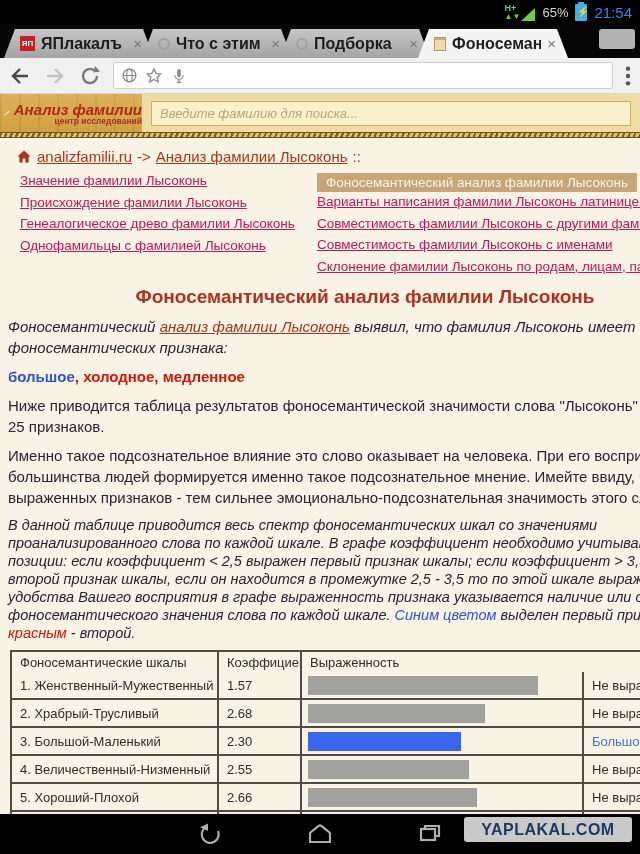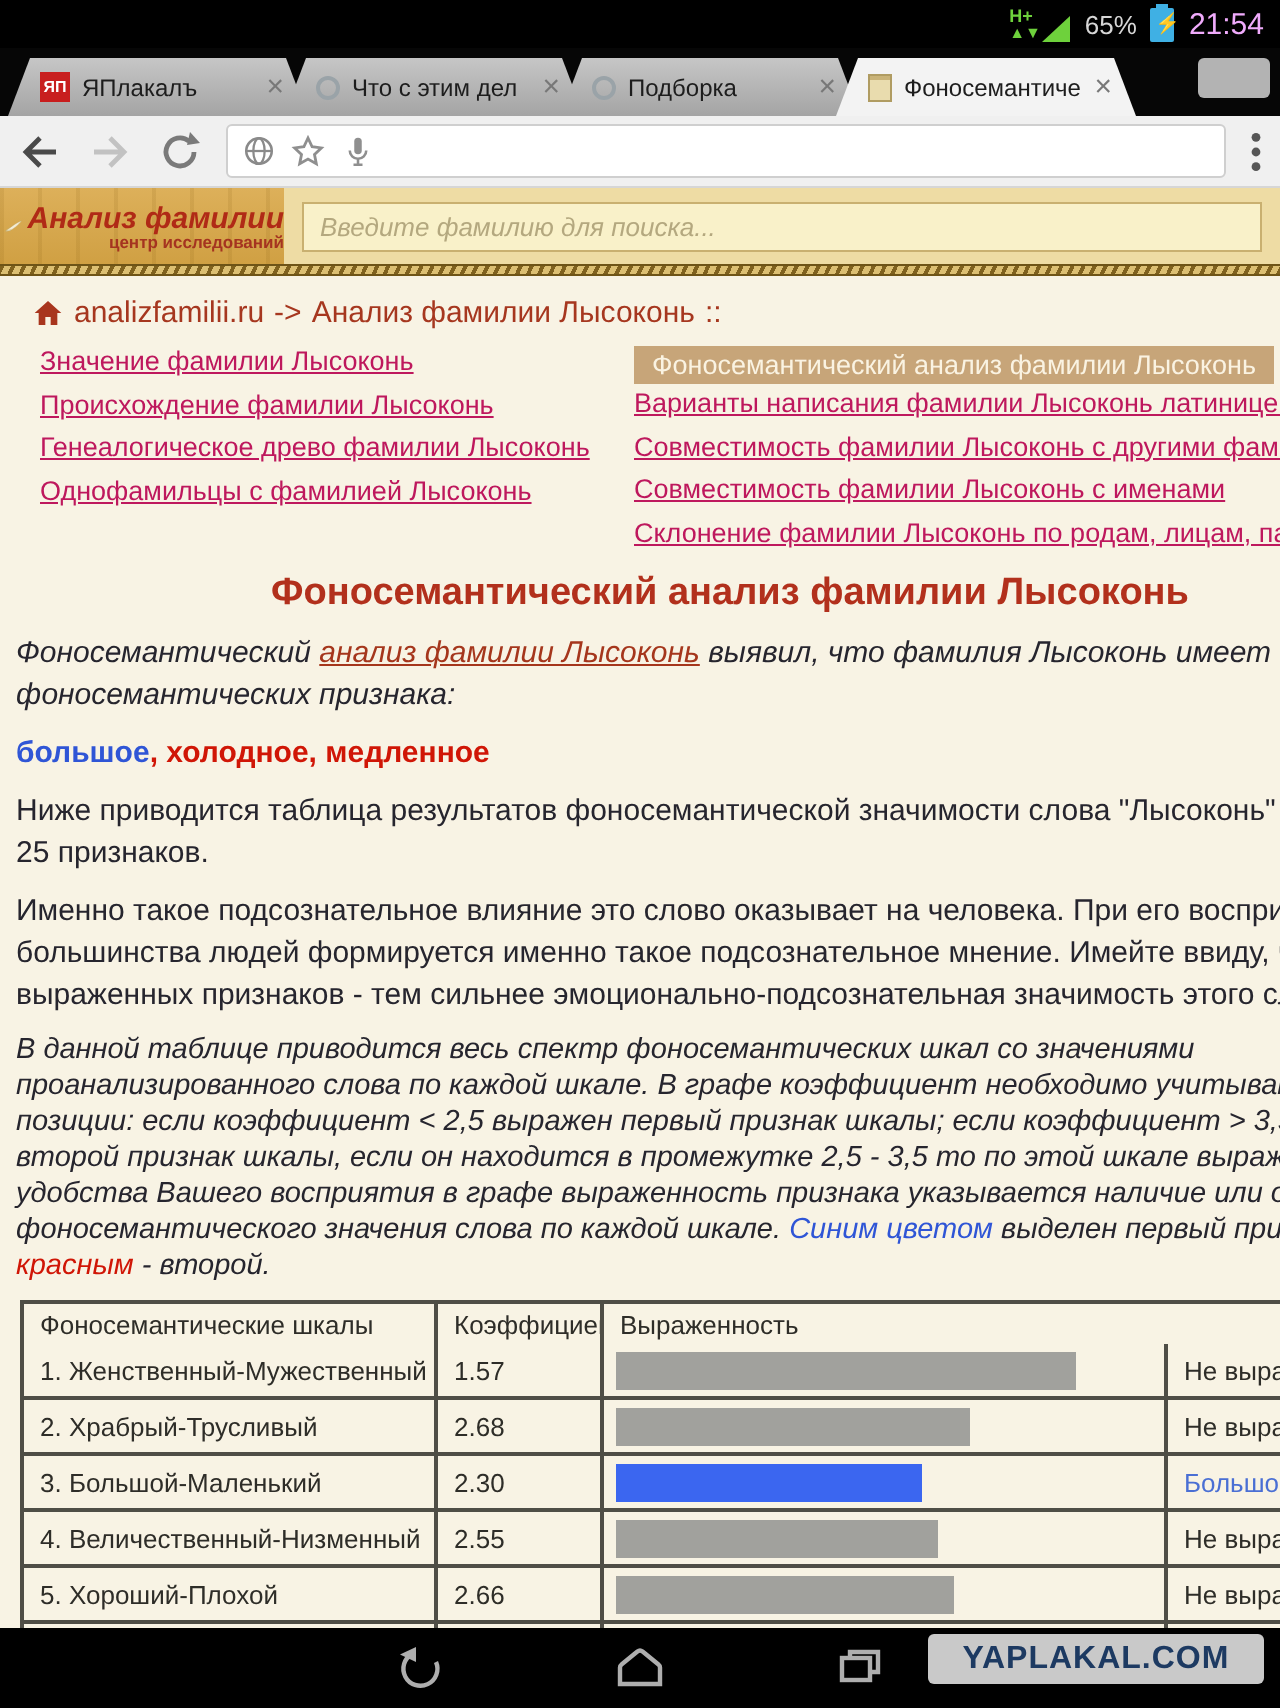"21:54" .clock { color: #f0abfc -> #3b82f6 }
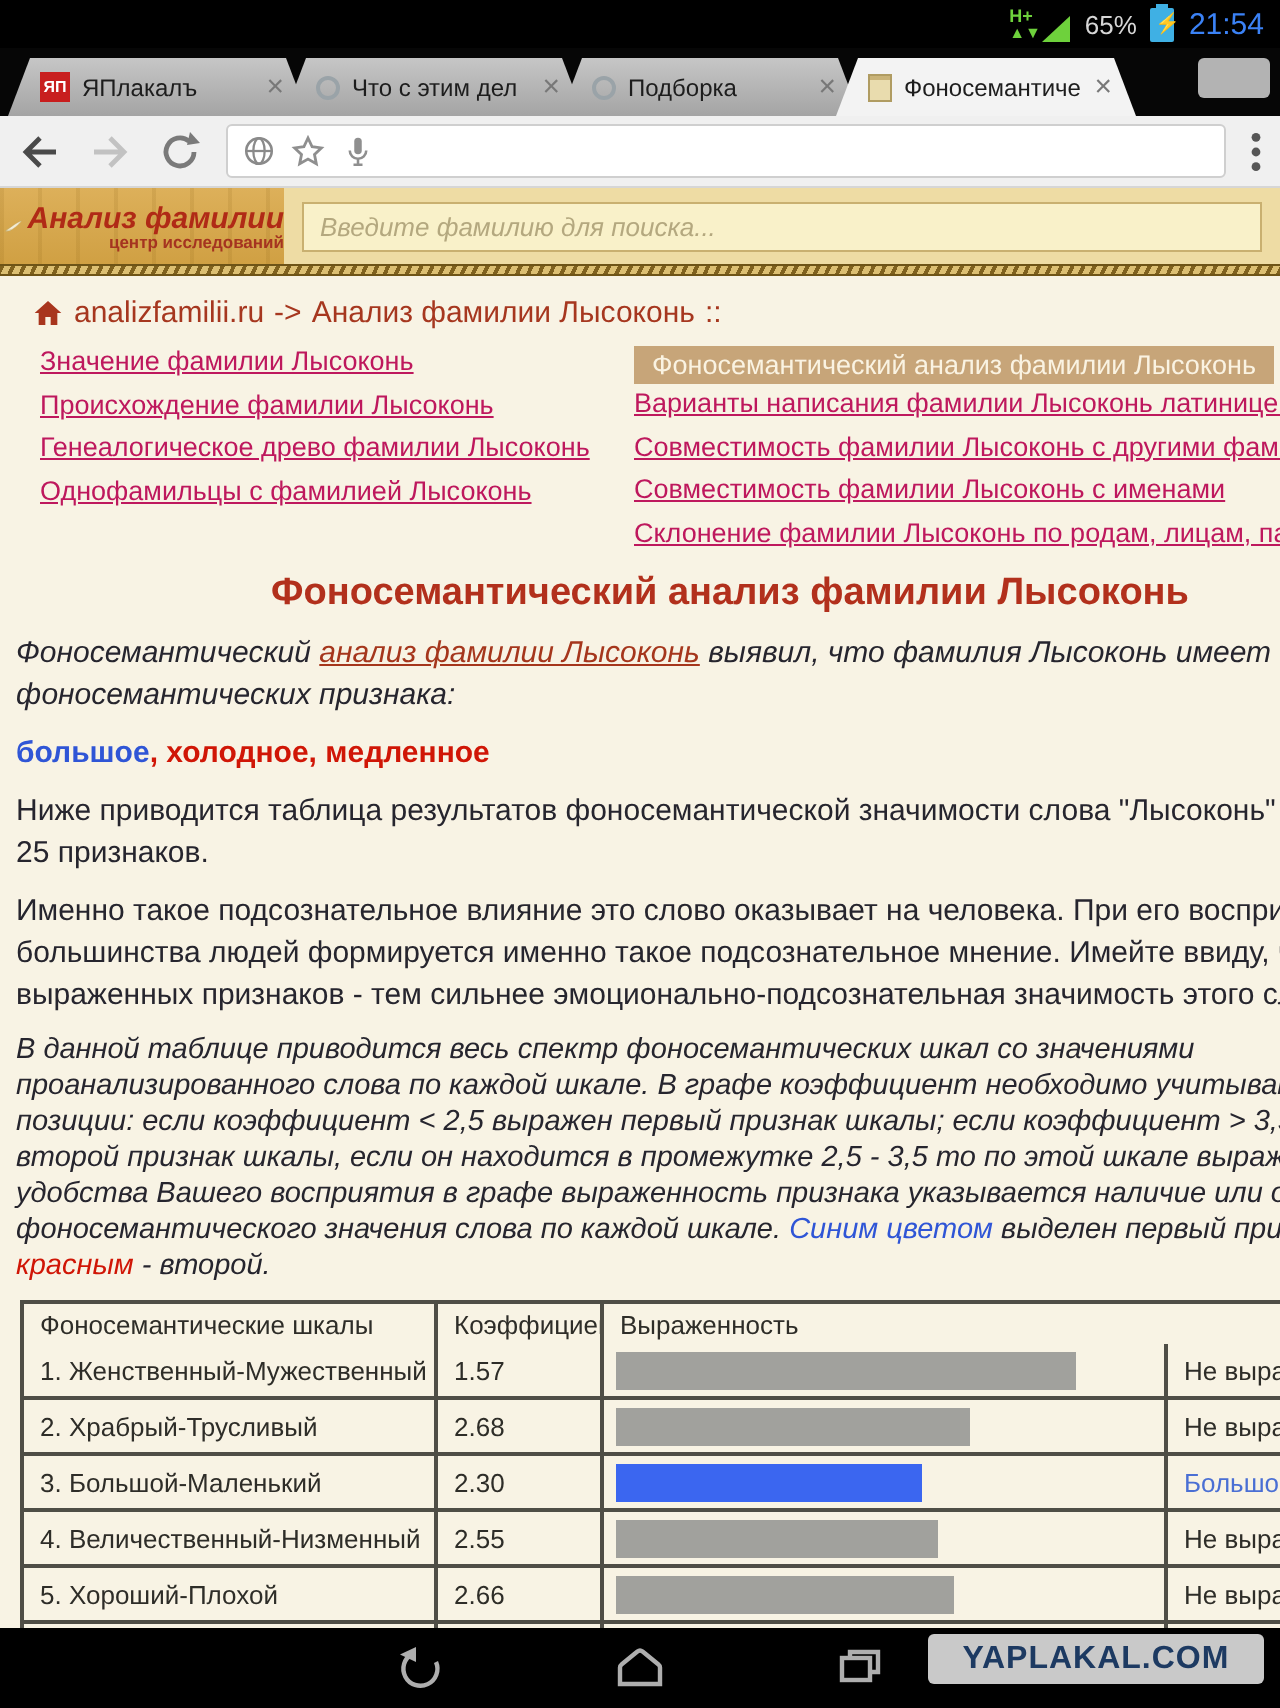"ЯПлакалъ" .tab-label { font-size: 12px -> 16px; font-weight: none -> bold }
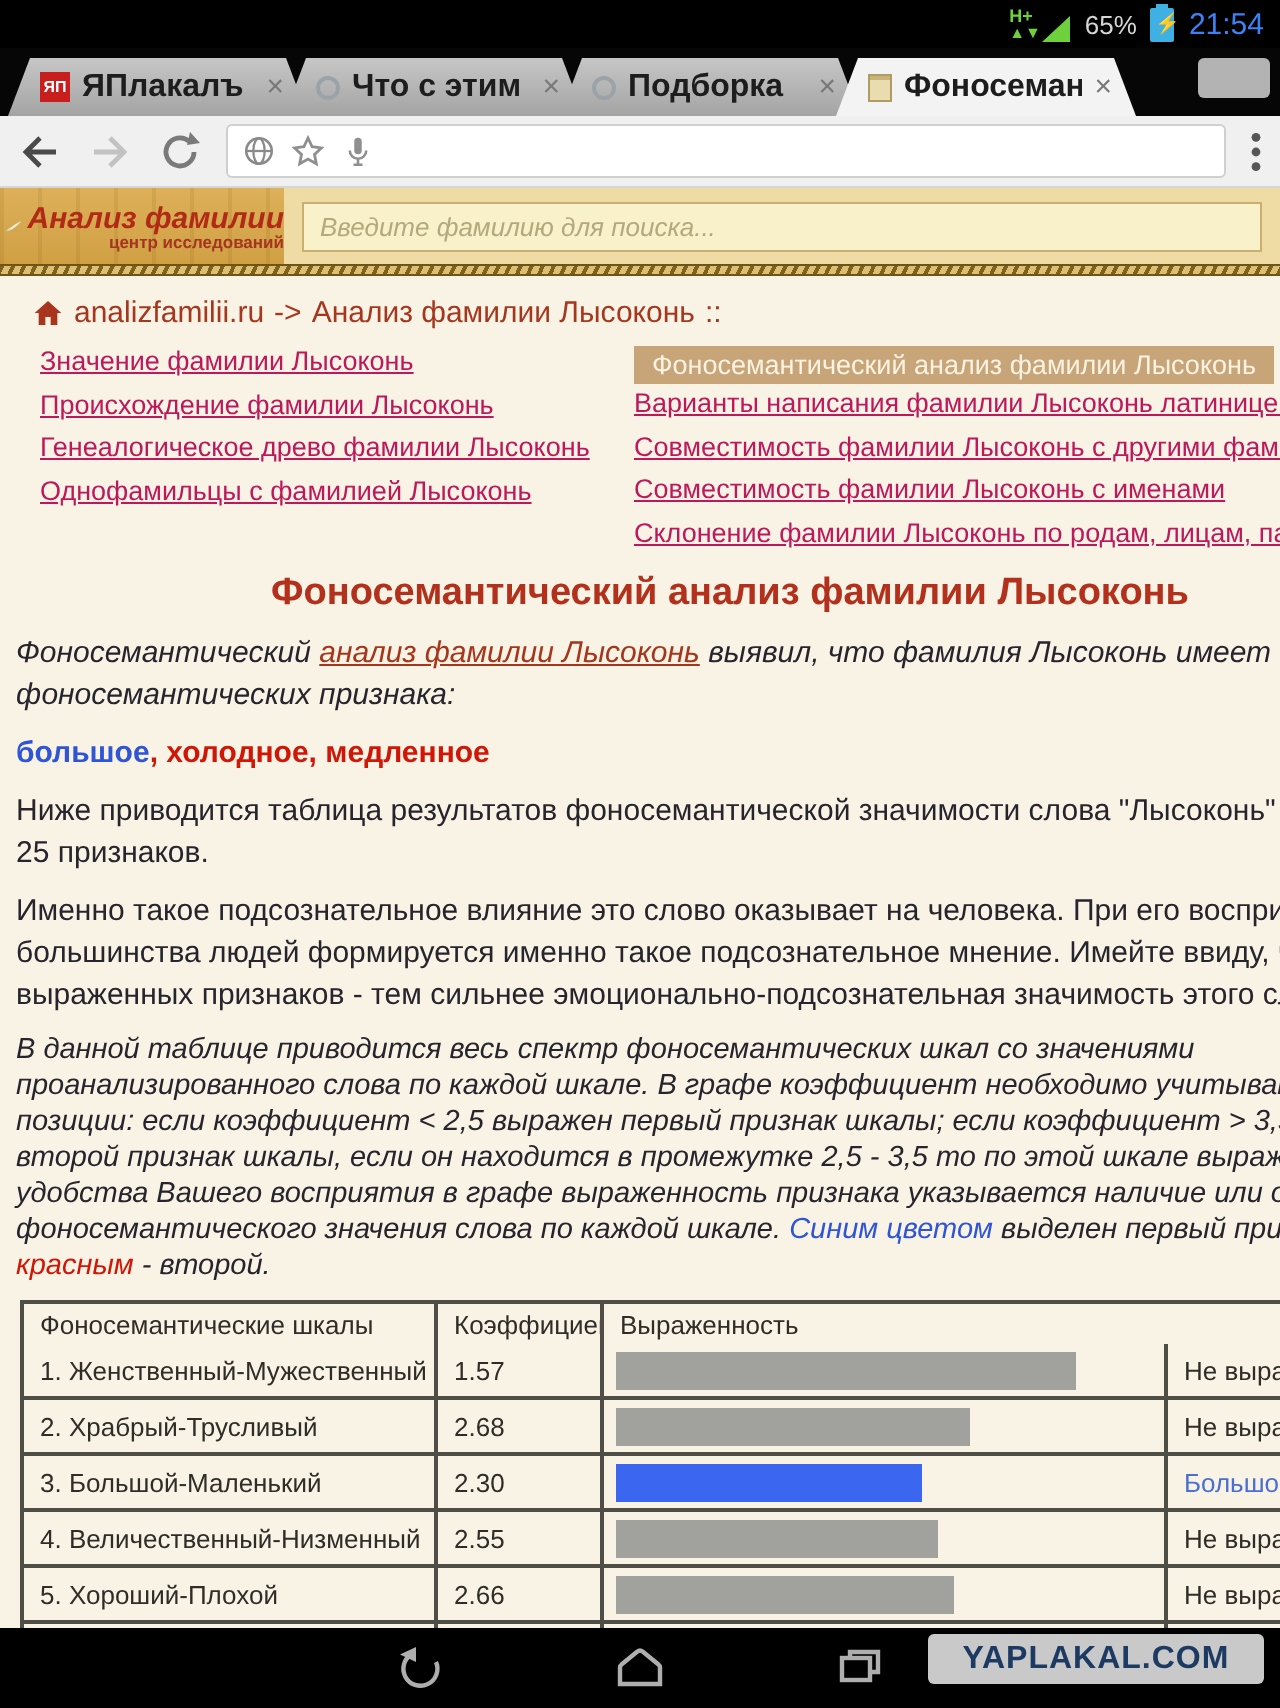"analizfamilii.ru" .breadcrumb a, .crumb-link { text-decoration: none -> underline }
